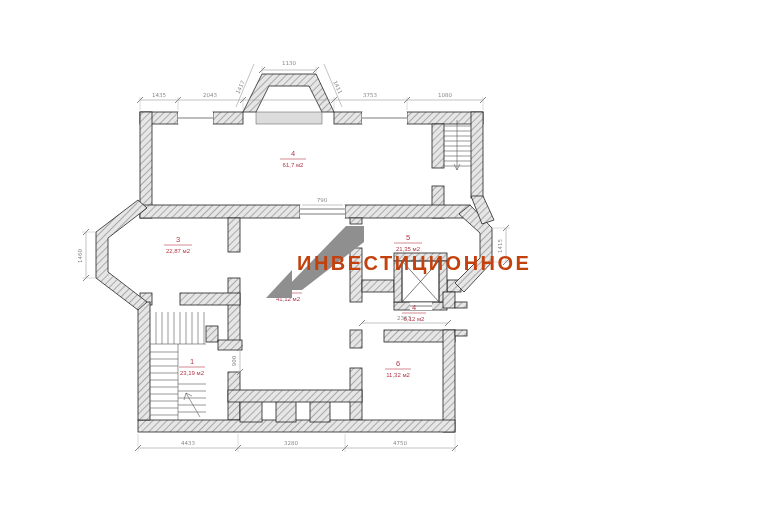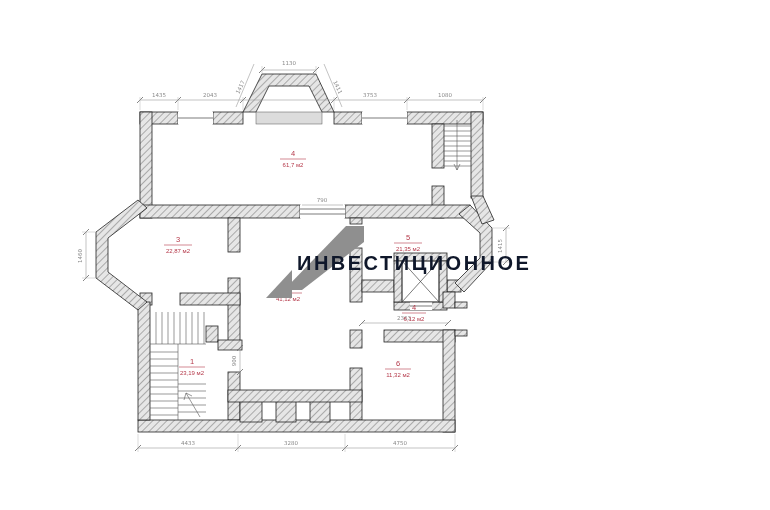"ИНВЕСТИЦИОННОЕ" .wm1 { color: #0f172a -> #c2410c }
